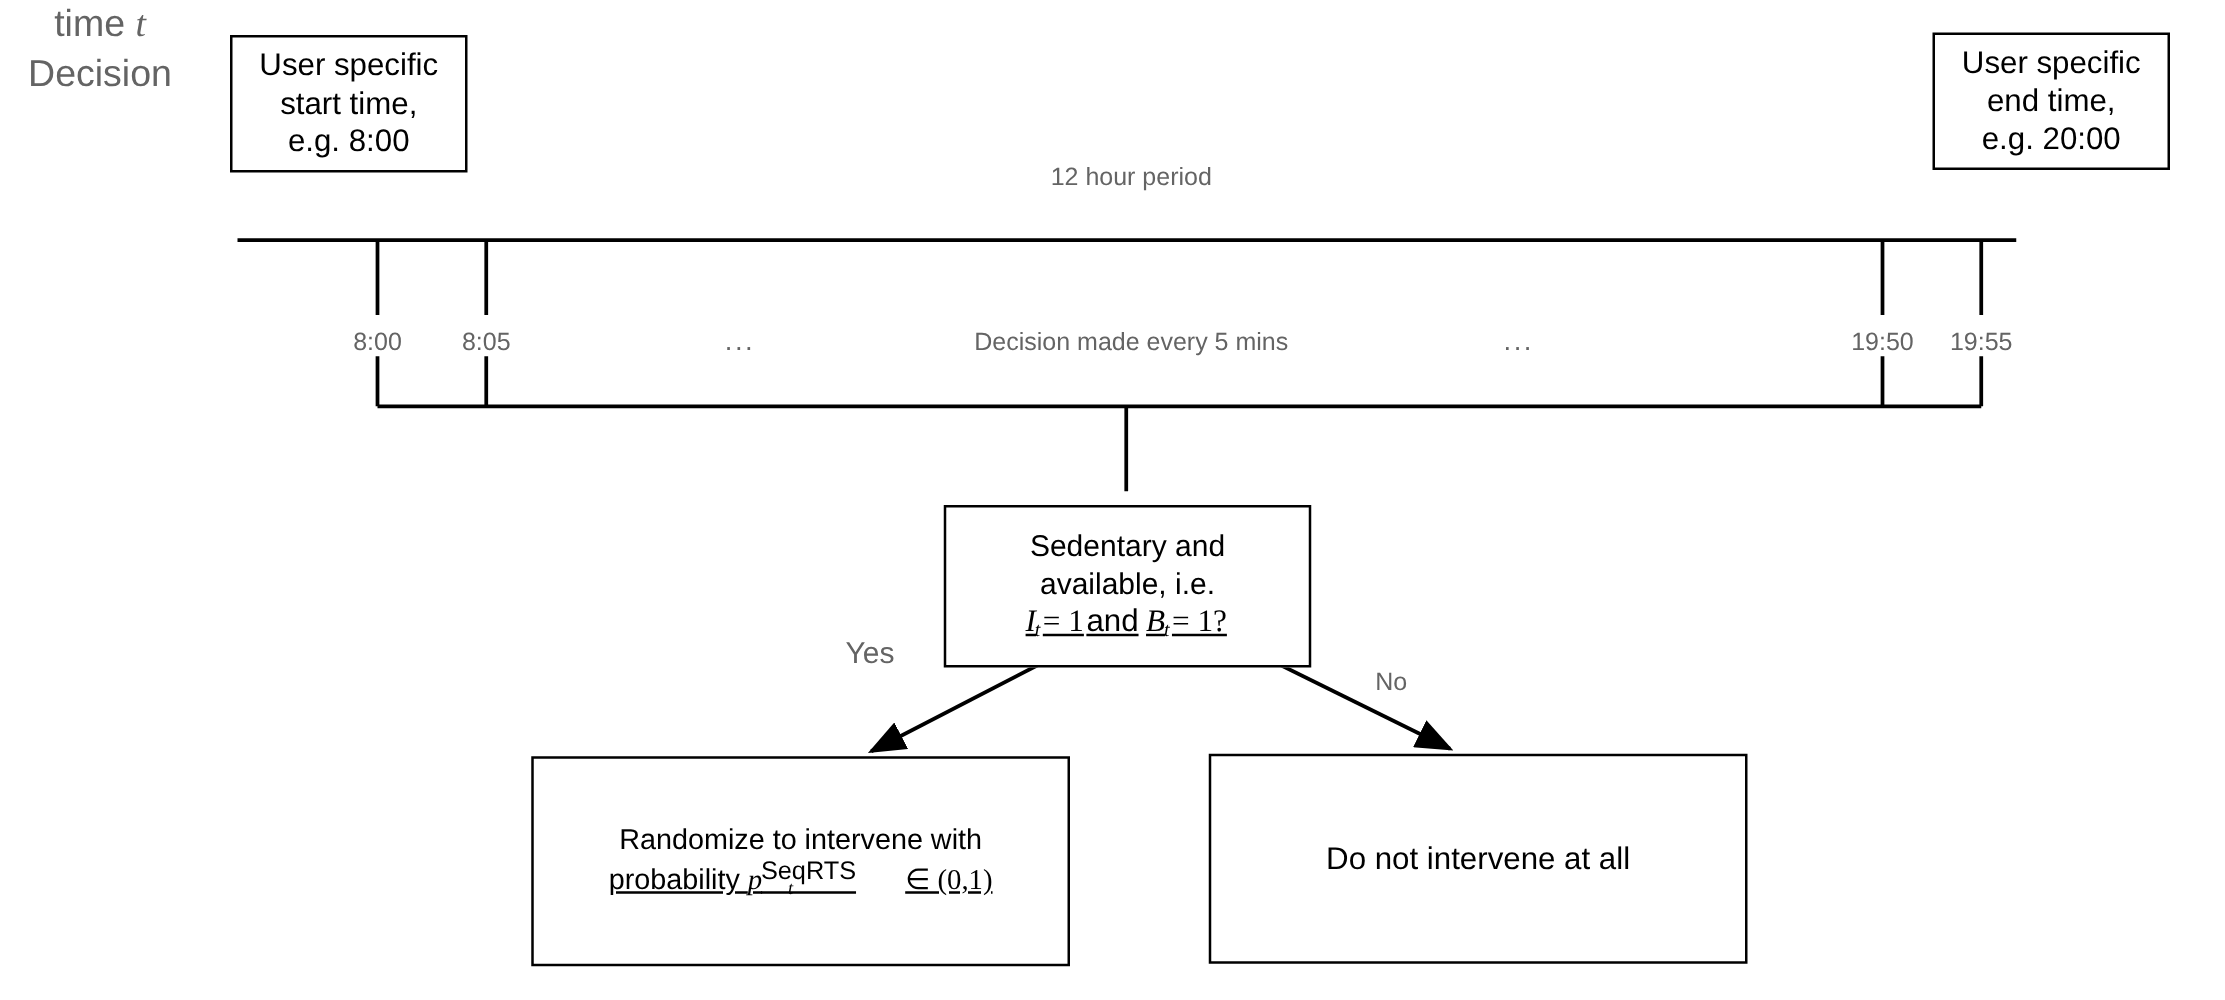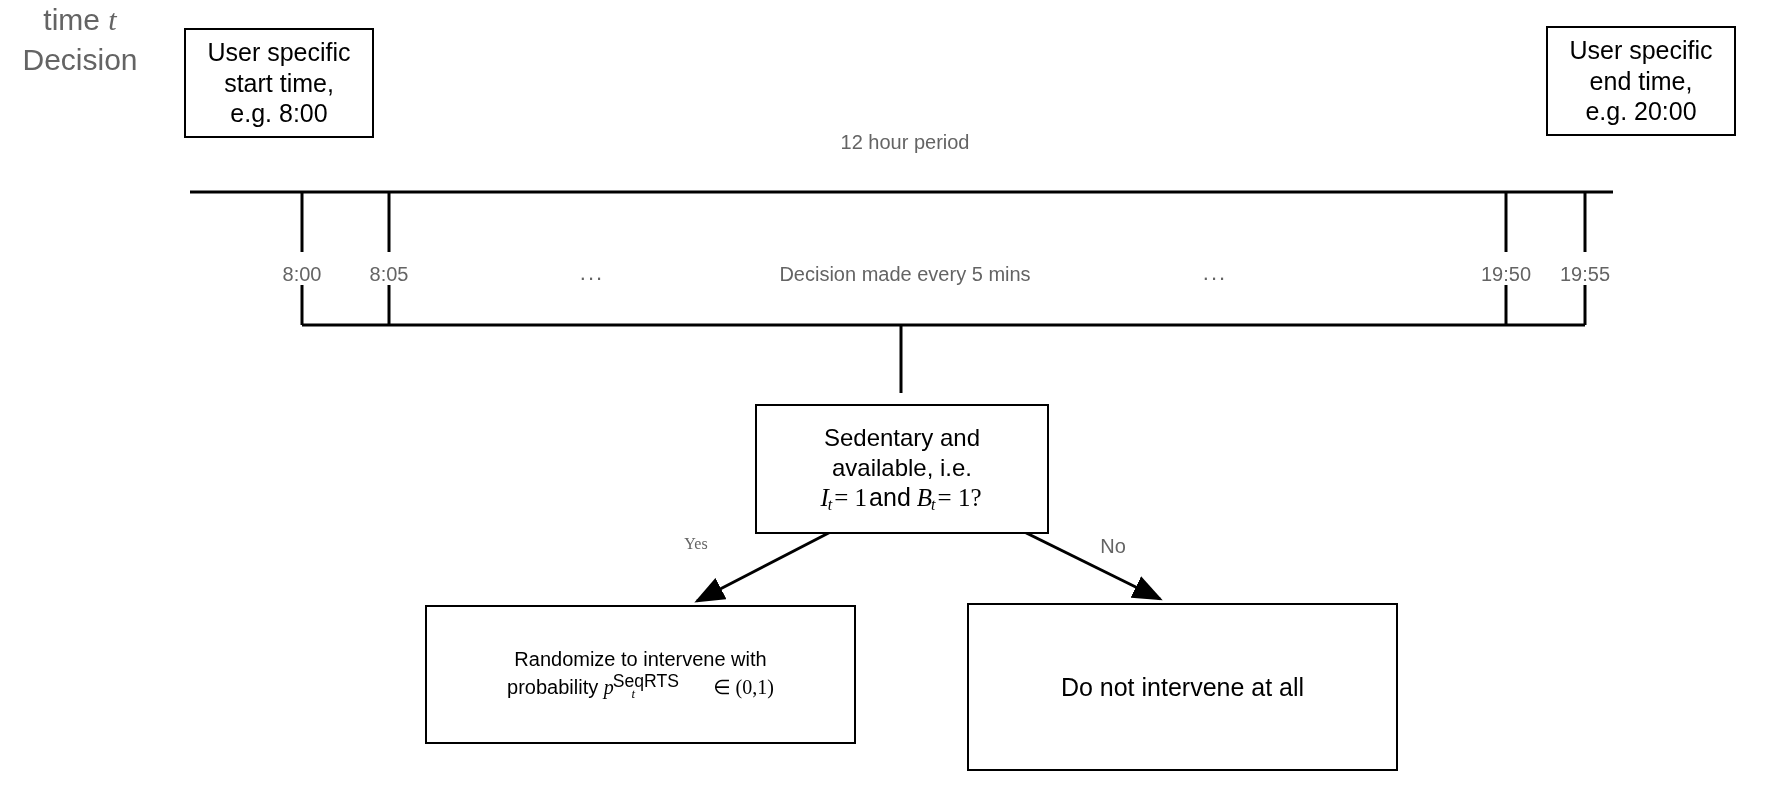"It= 1and Bt= 1?" .mathline { text-decoration: none -> underline }
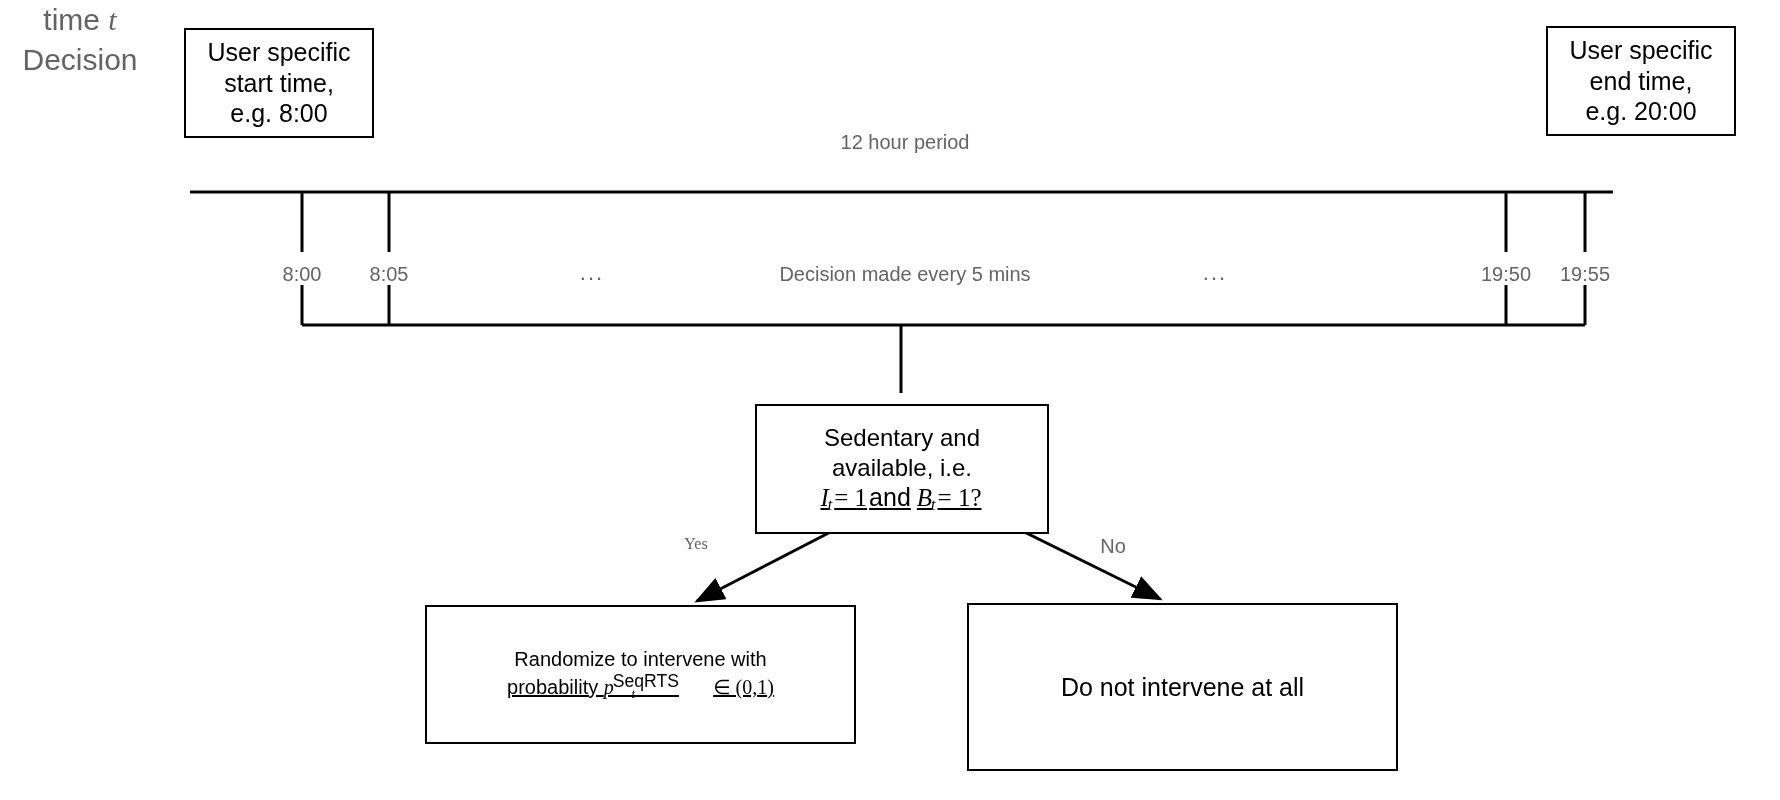"Yes" #lbl-yes { font-family: Liberation Serif, serif -> none; font-size: 16px -> 24px; top: 535px -> 509px }
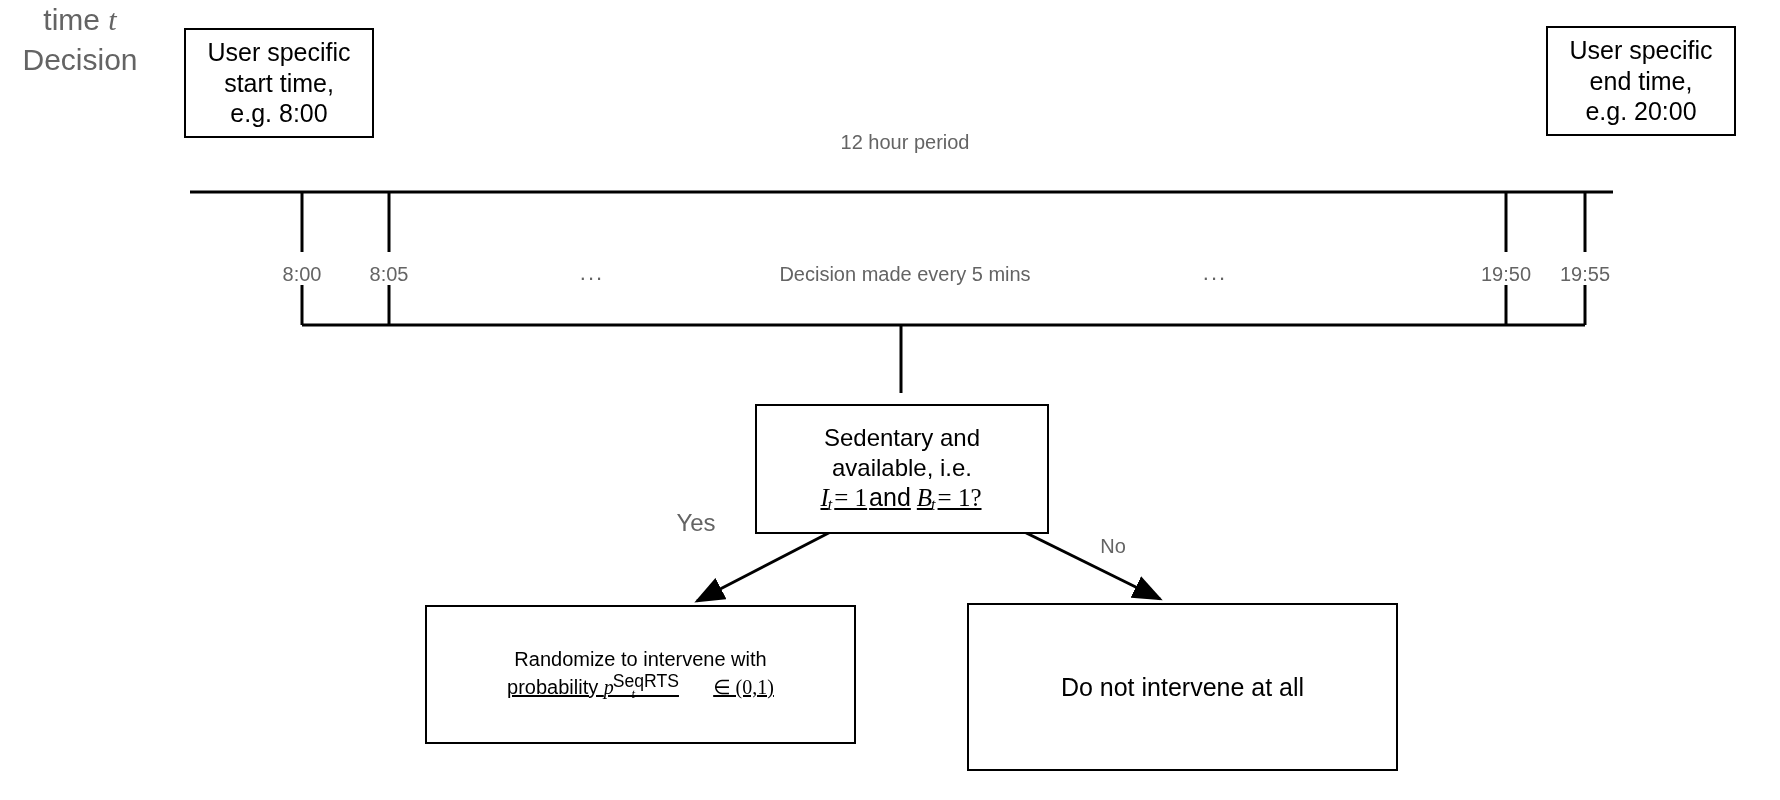"Randomize to intervene with" #box-yes { font-size: 20px -> 23px; height: 139px -> 168px }
